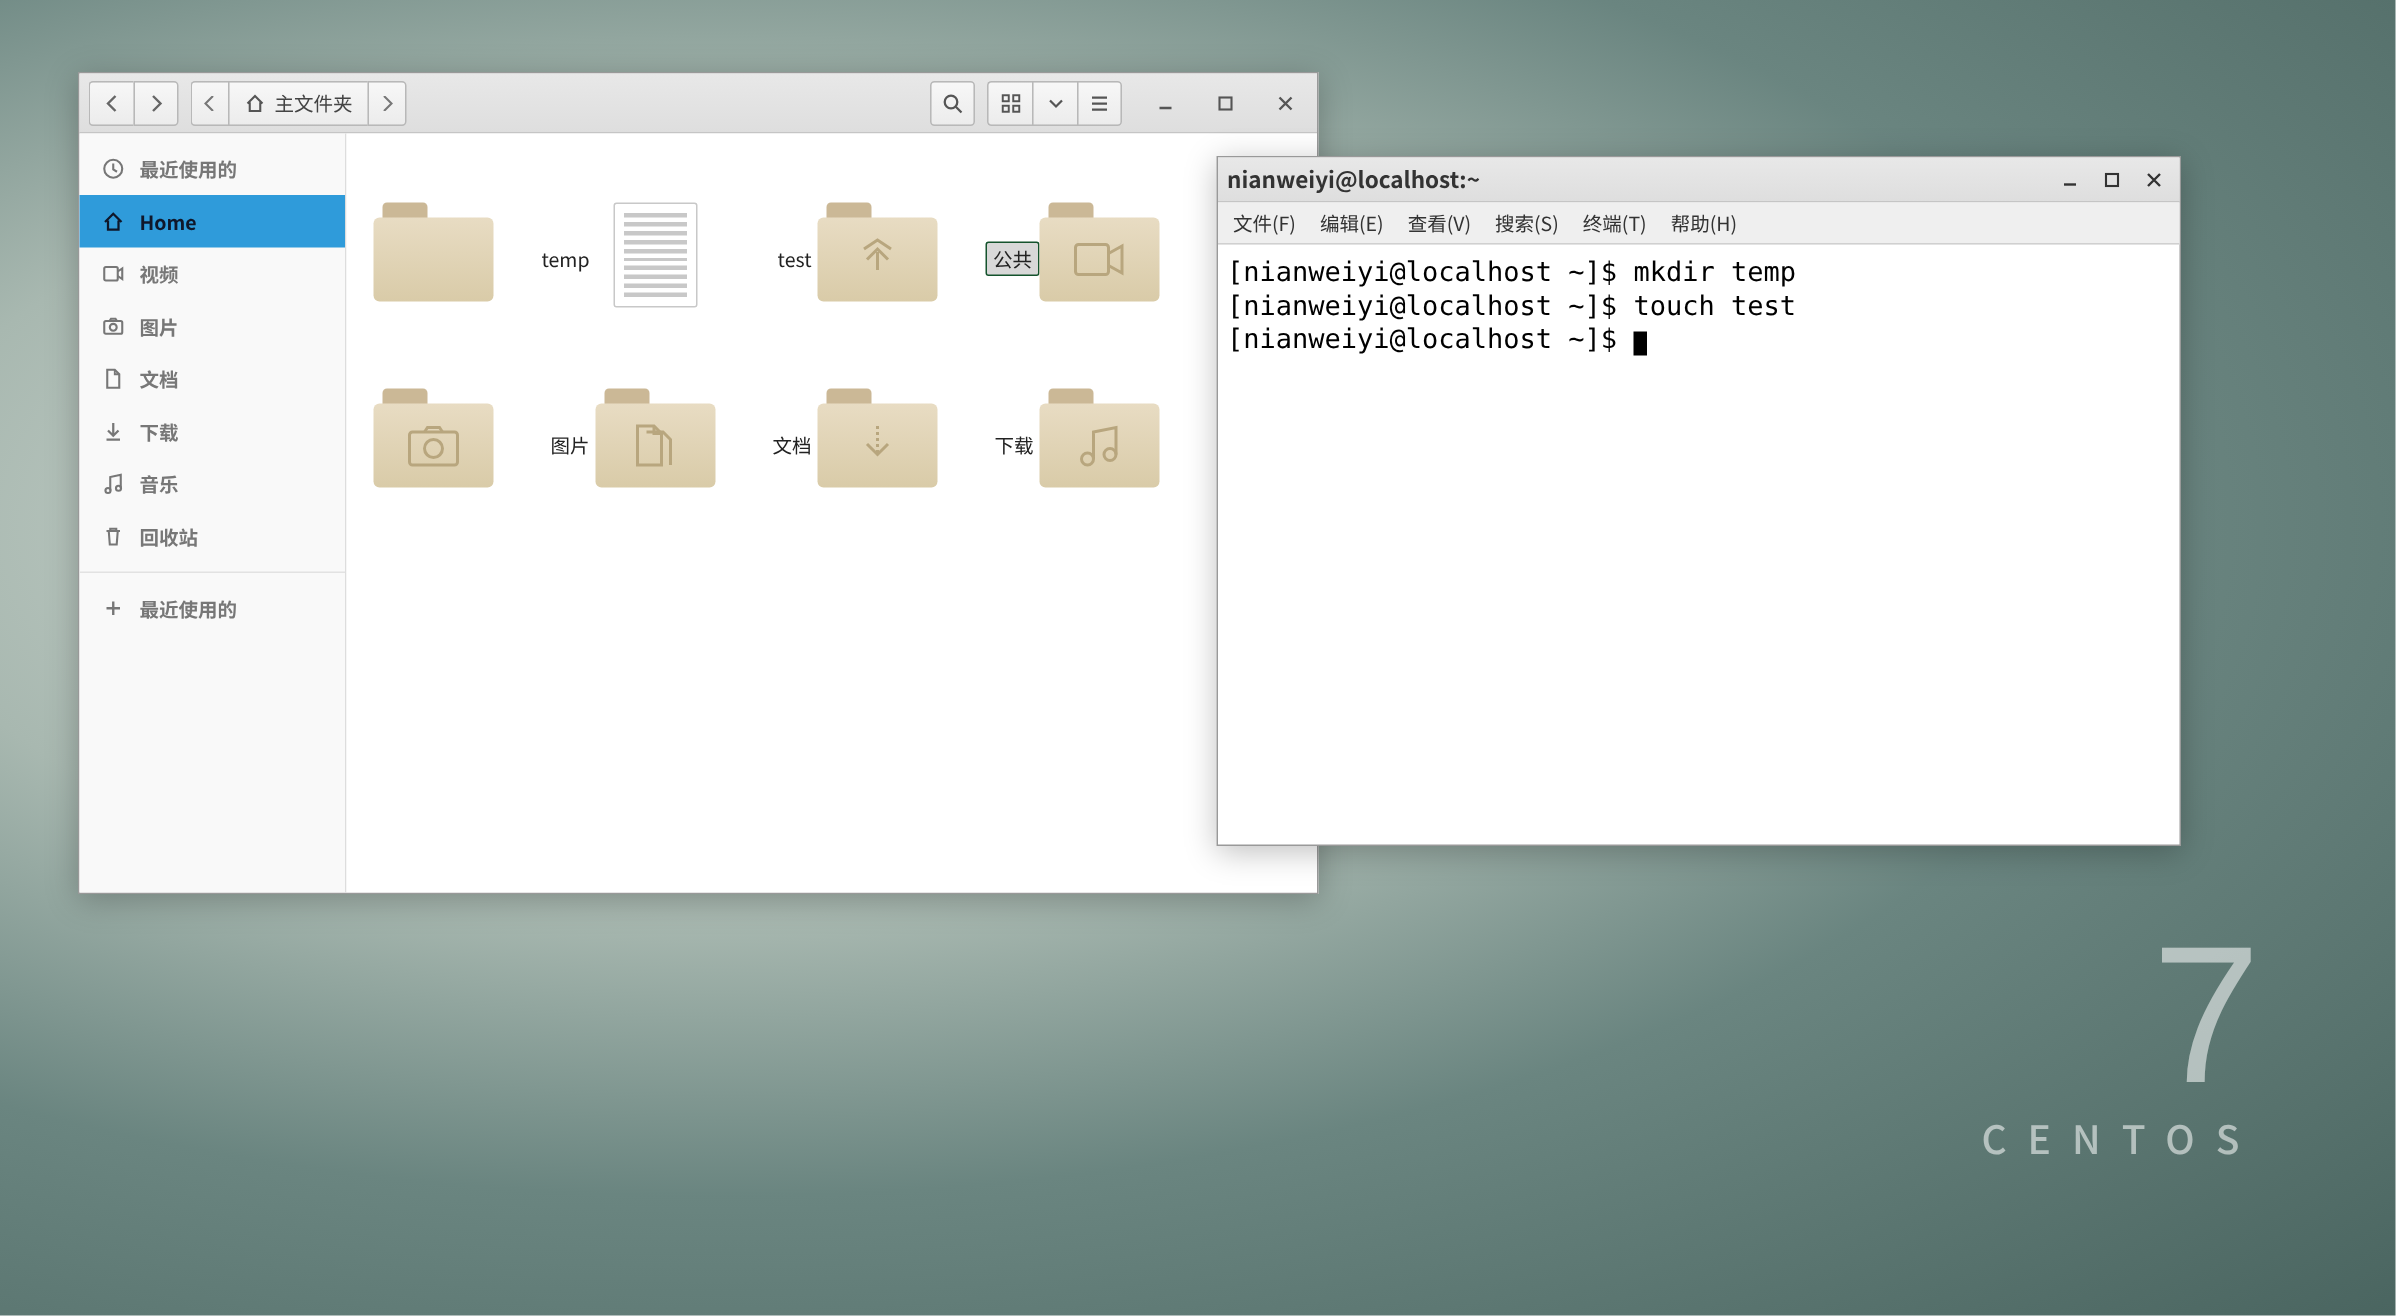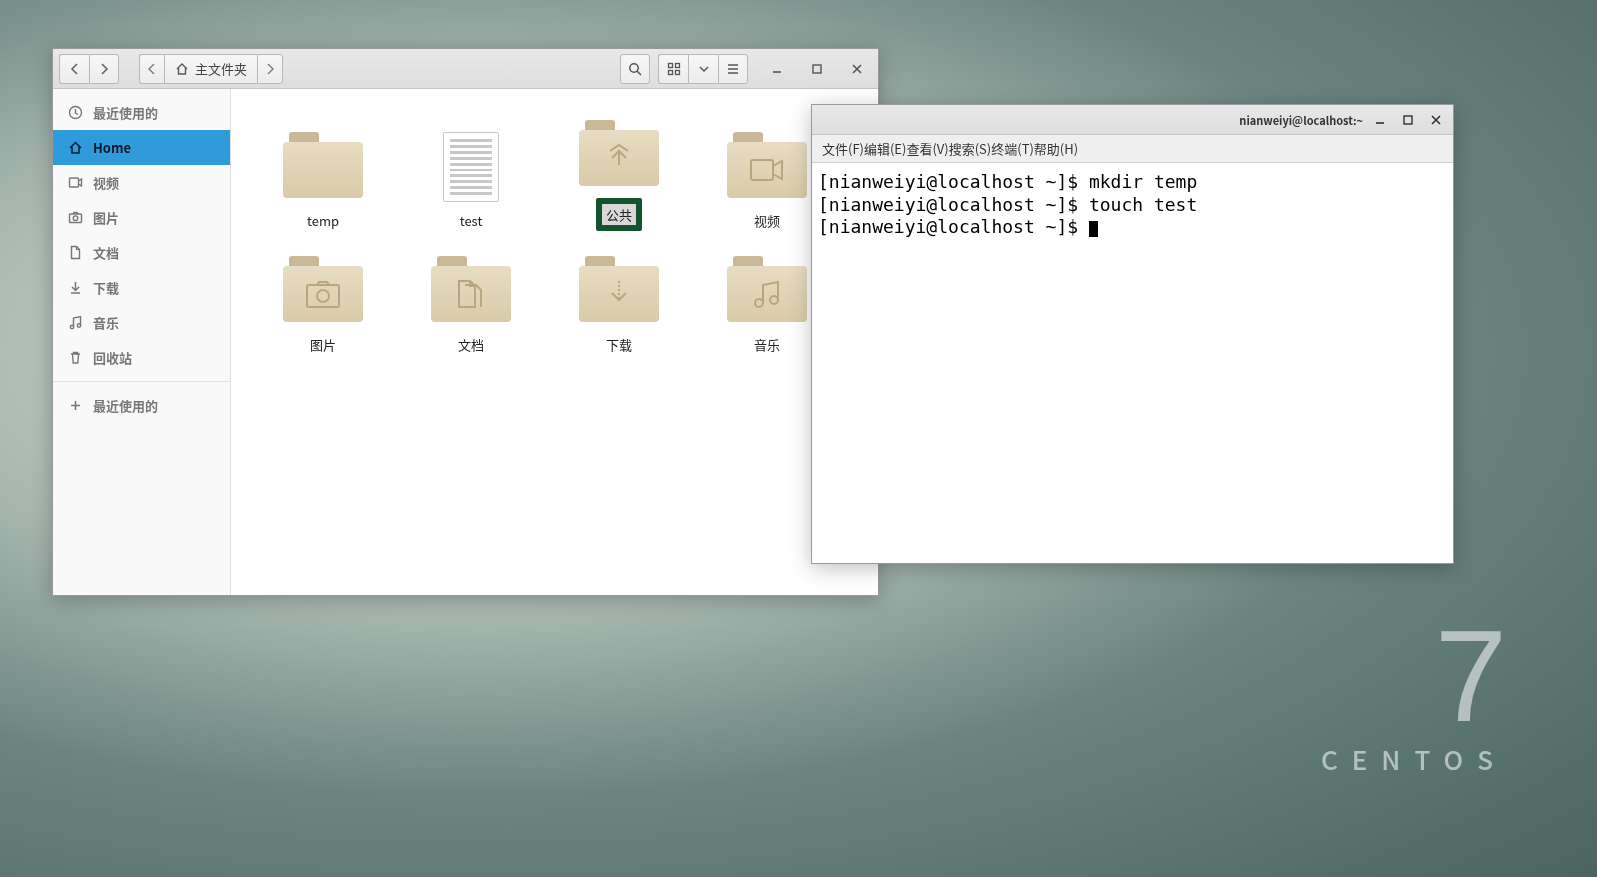"主文件夹" .path-group { margin-left: 16px -> 4px }
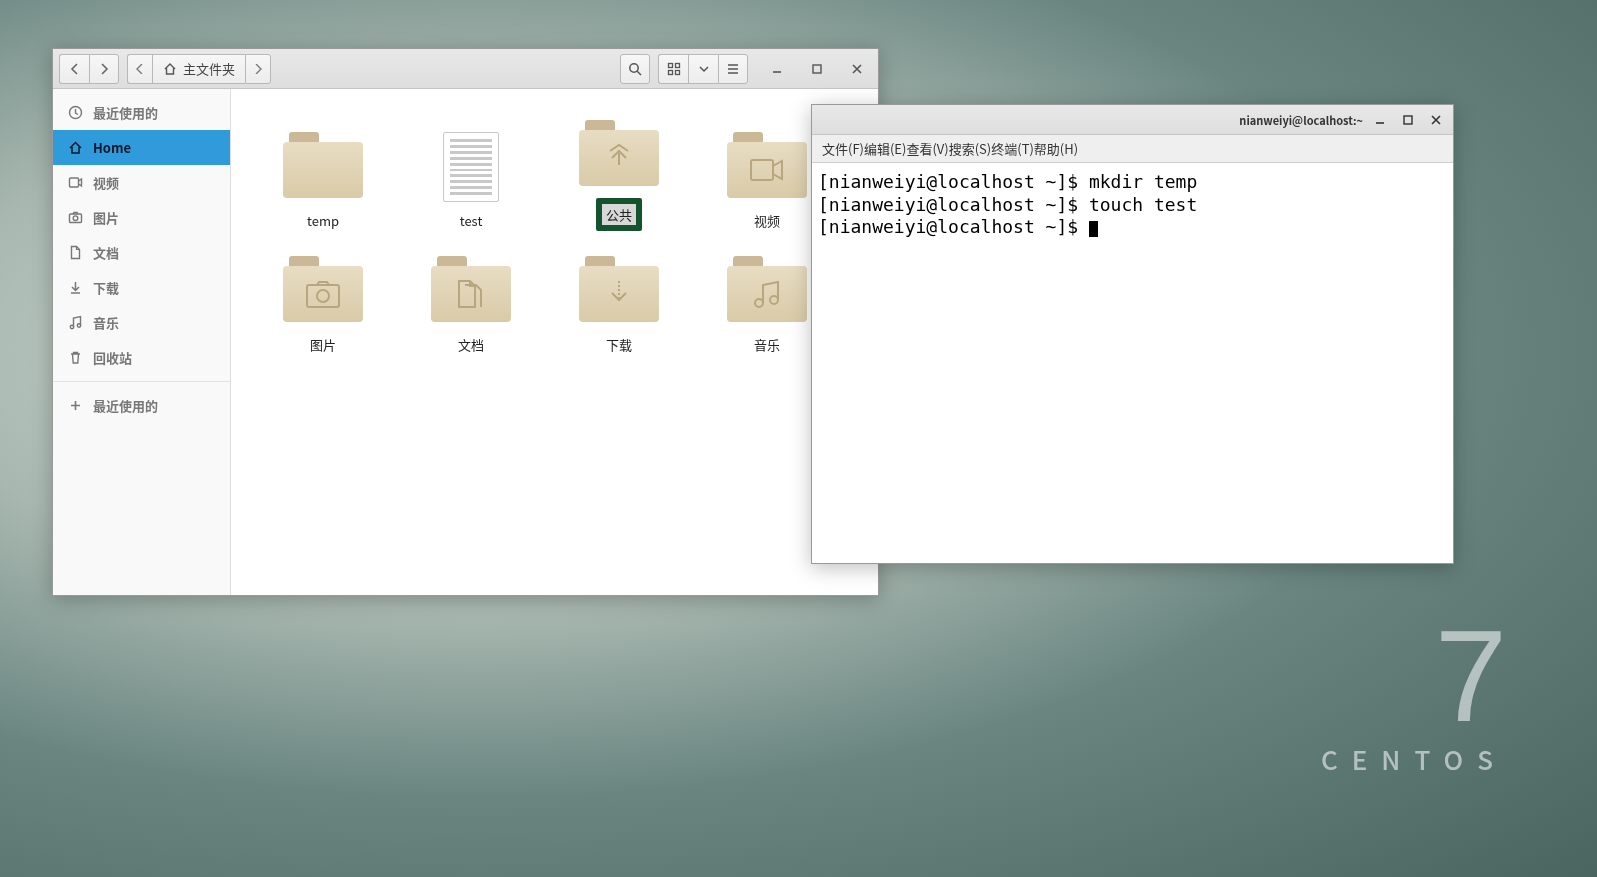"nianweiyi@localhost:~" .term-title .ttl { font-size: 11px -> 15px; text-align: right -> left }
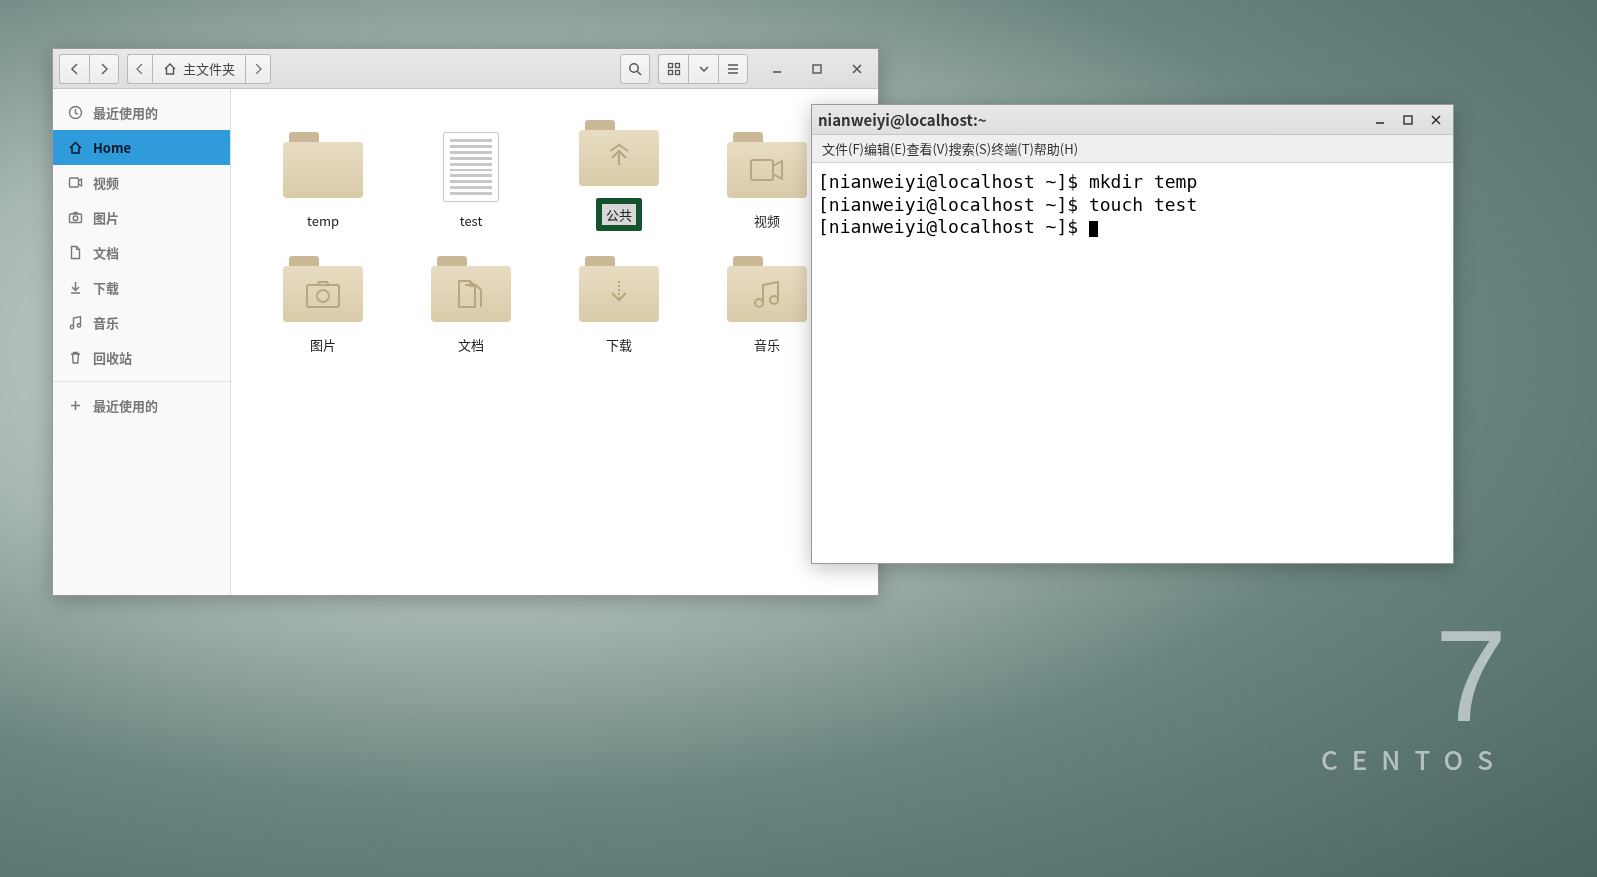"文件(F)" .term-menu { gap: none -> 16px }
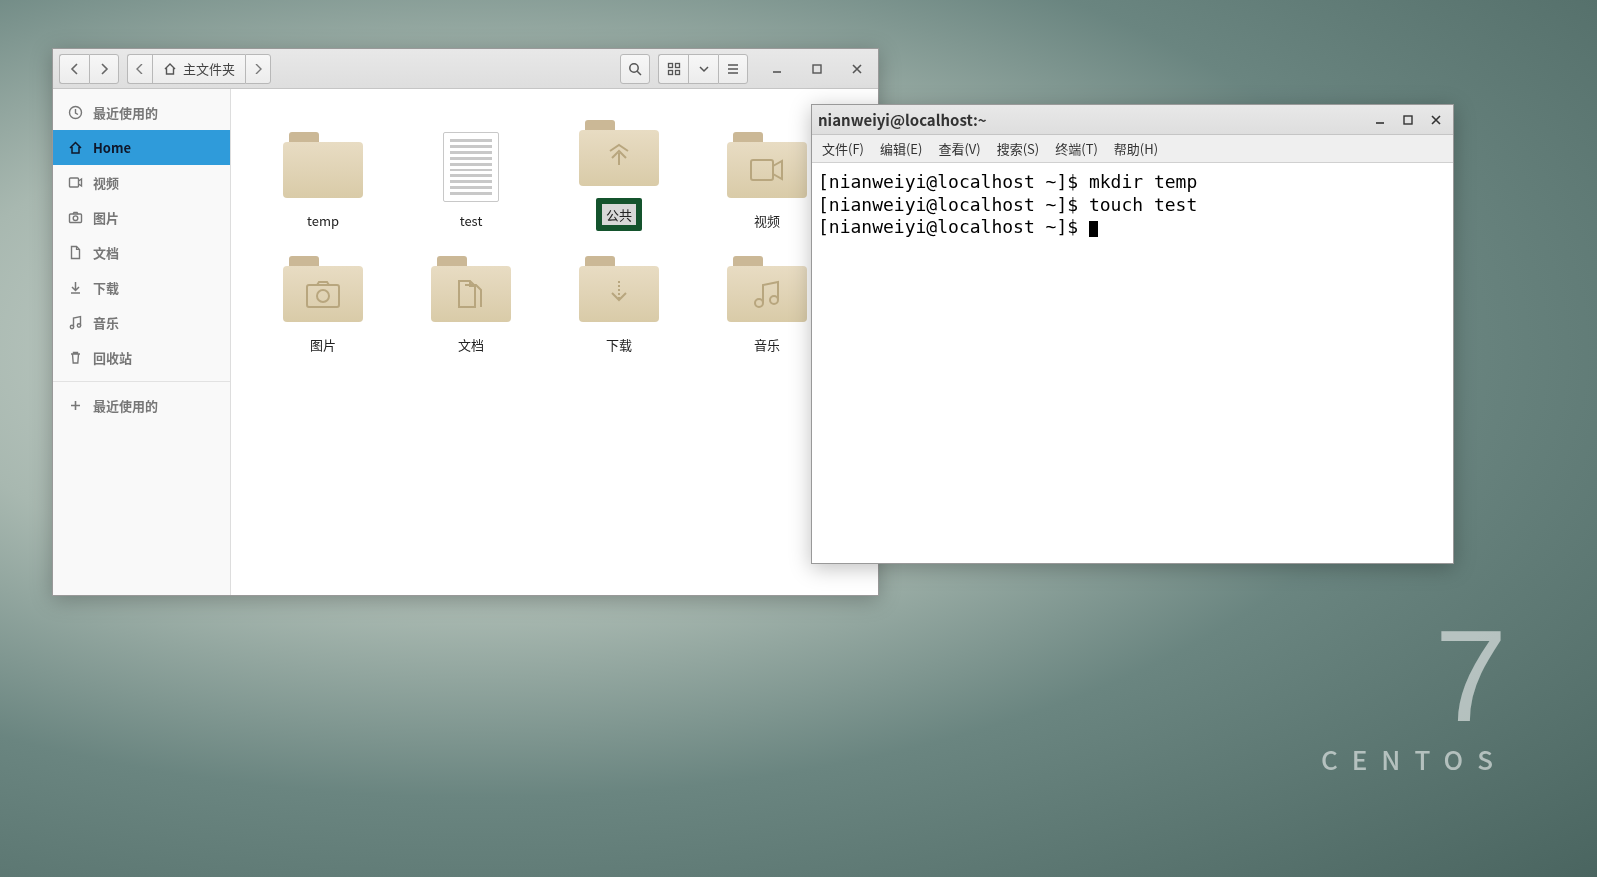"temp" .item { flex-direction: column -> row; justify-content: flex-end -> space-between }
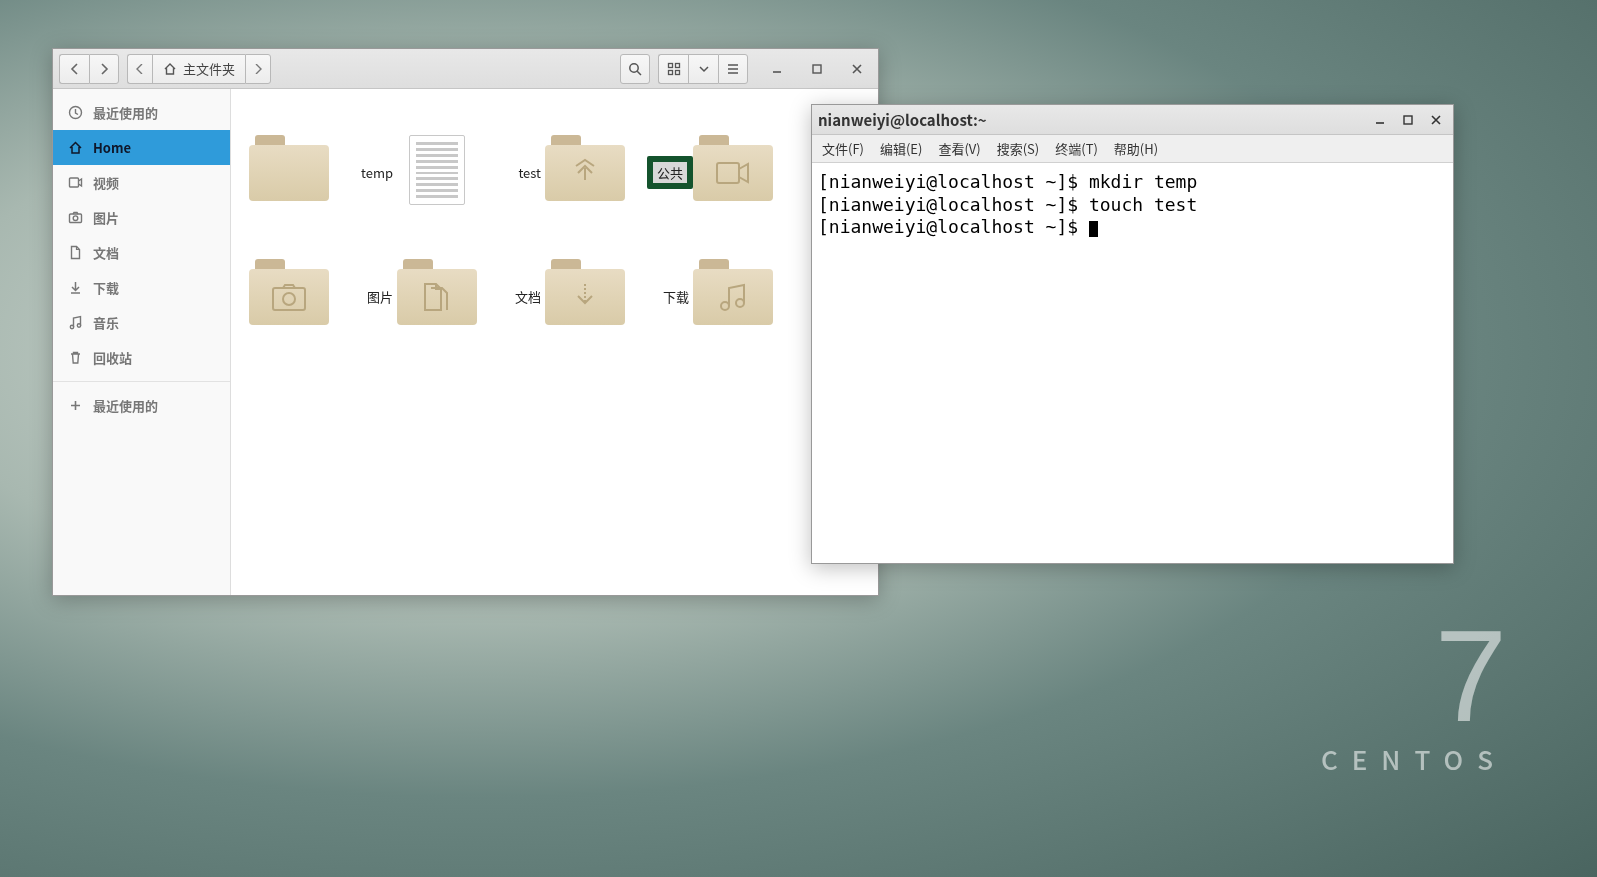"公共" .item .lbl.sel { border: 6px solid #14532d -> 1px solid #14532d }
